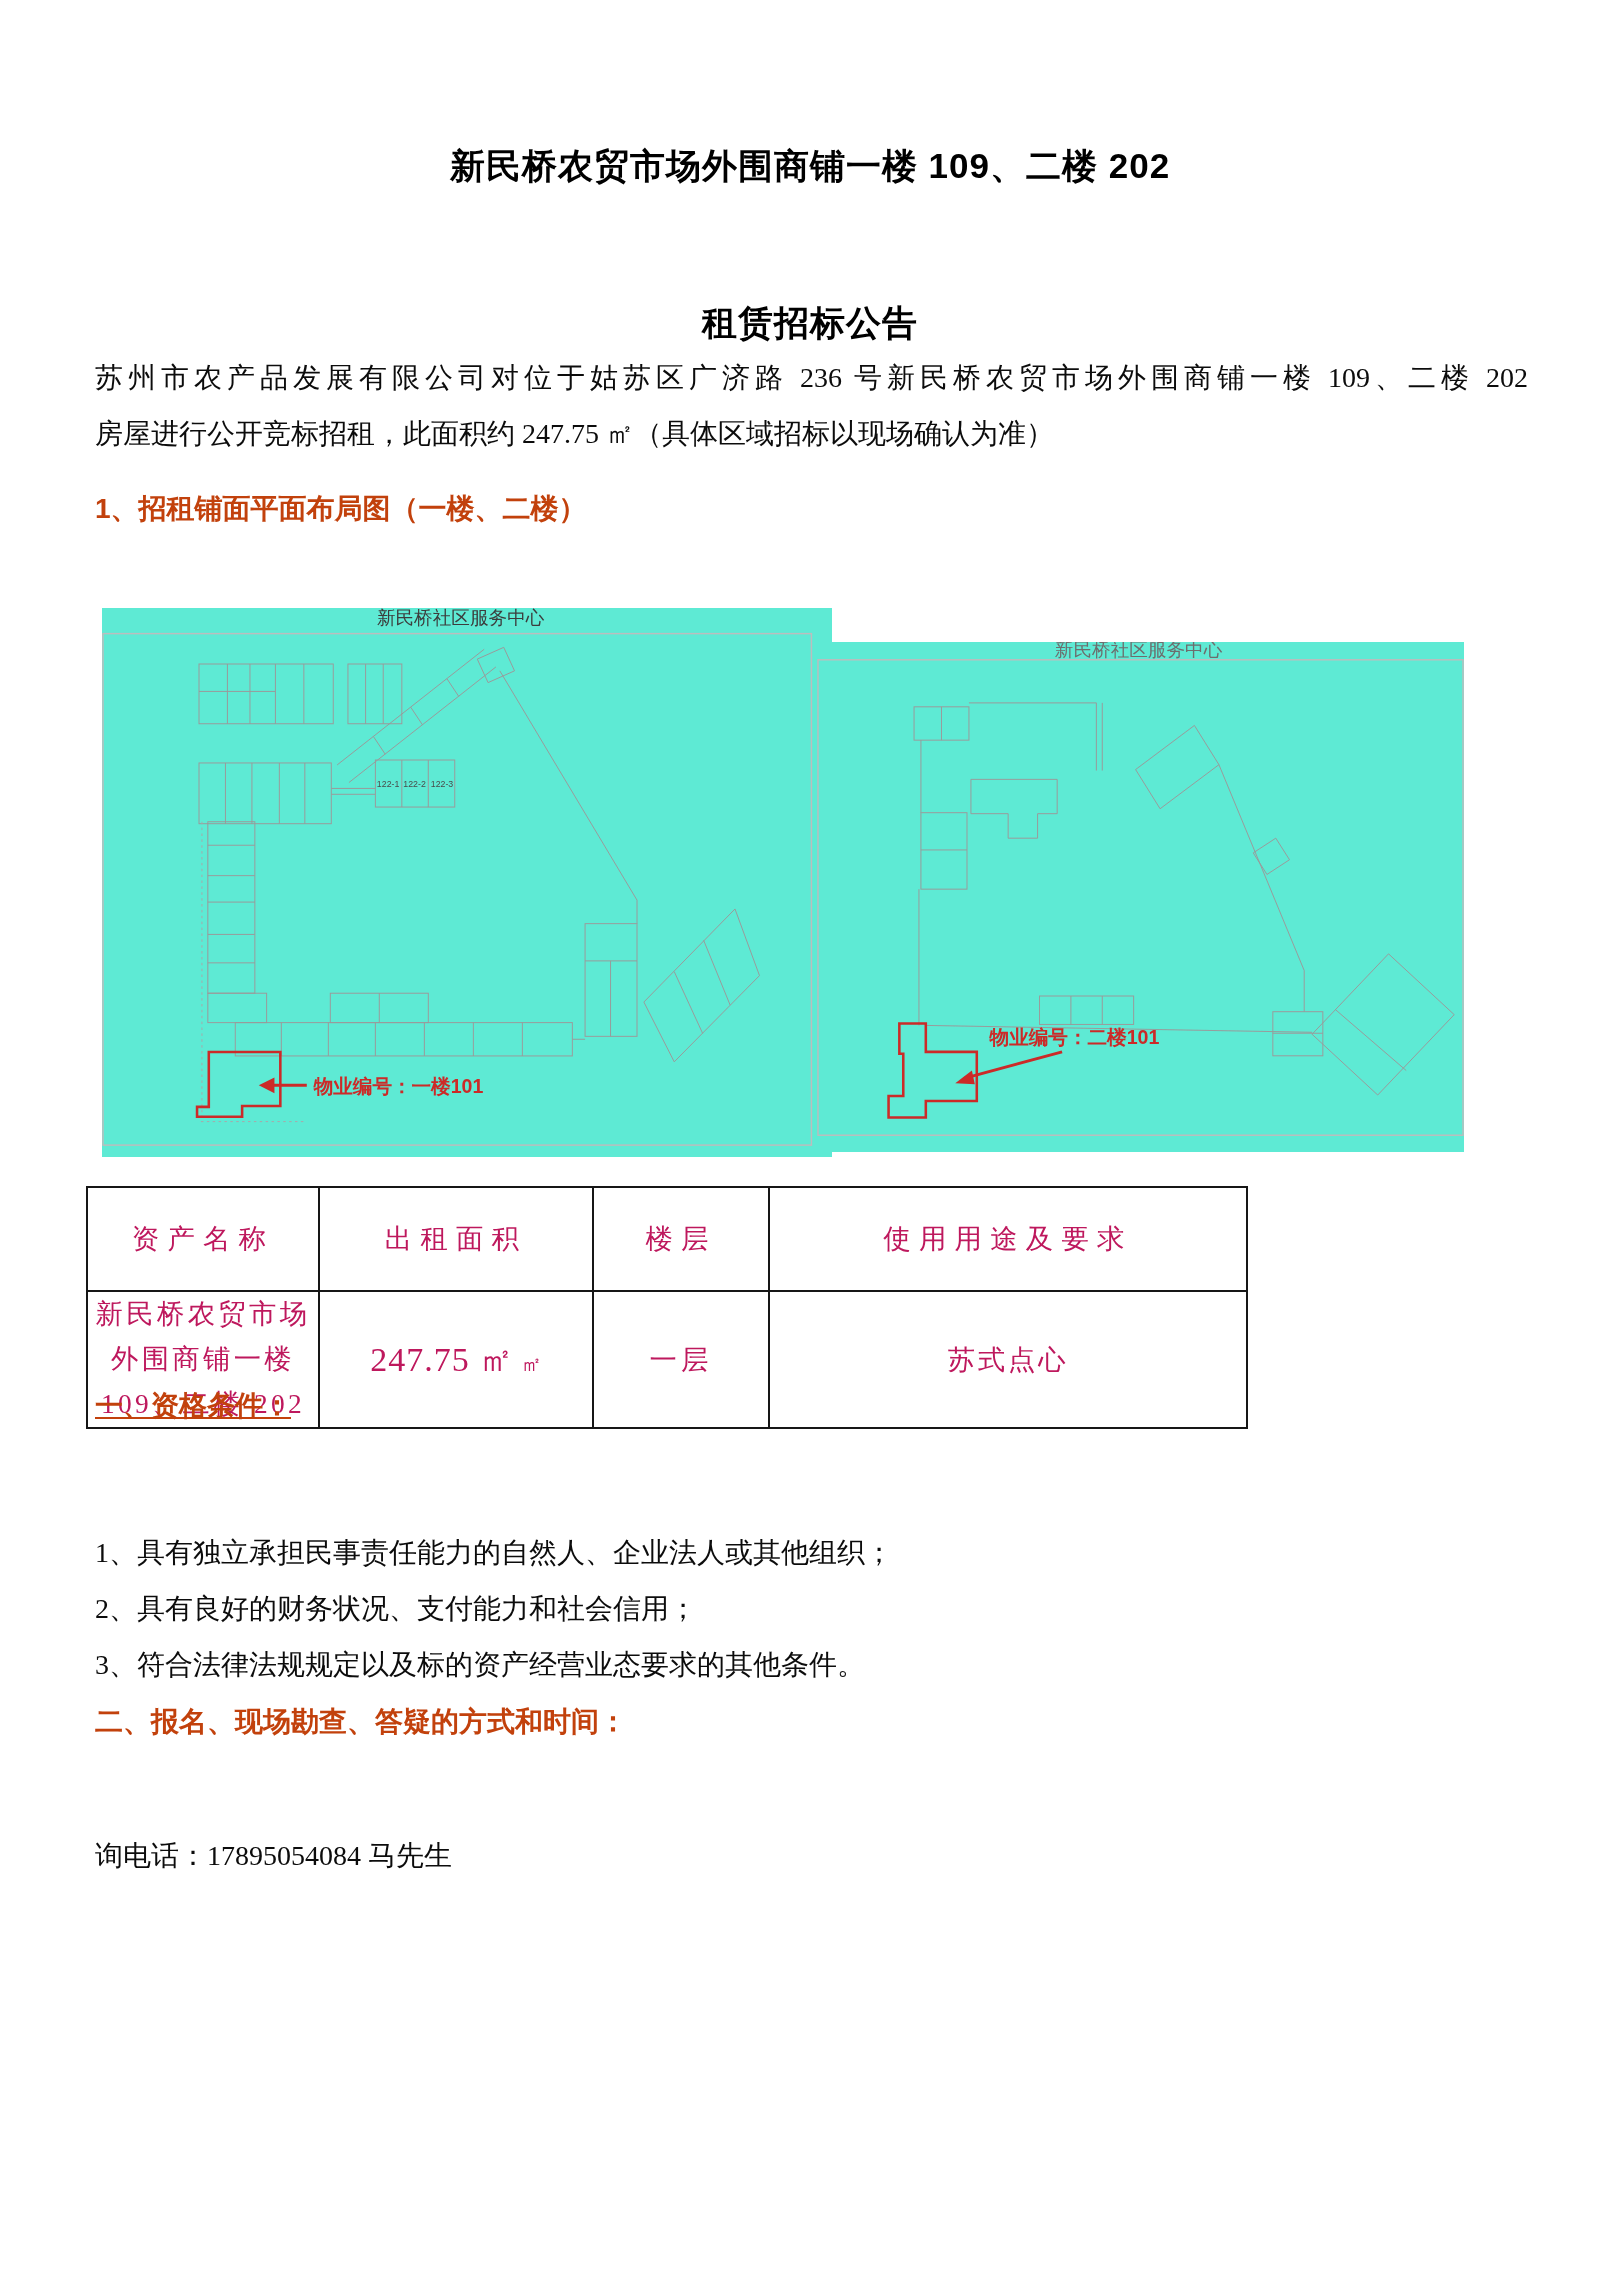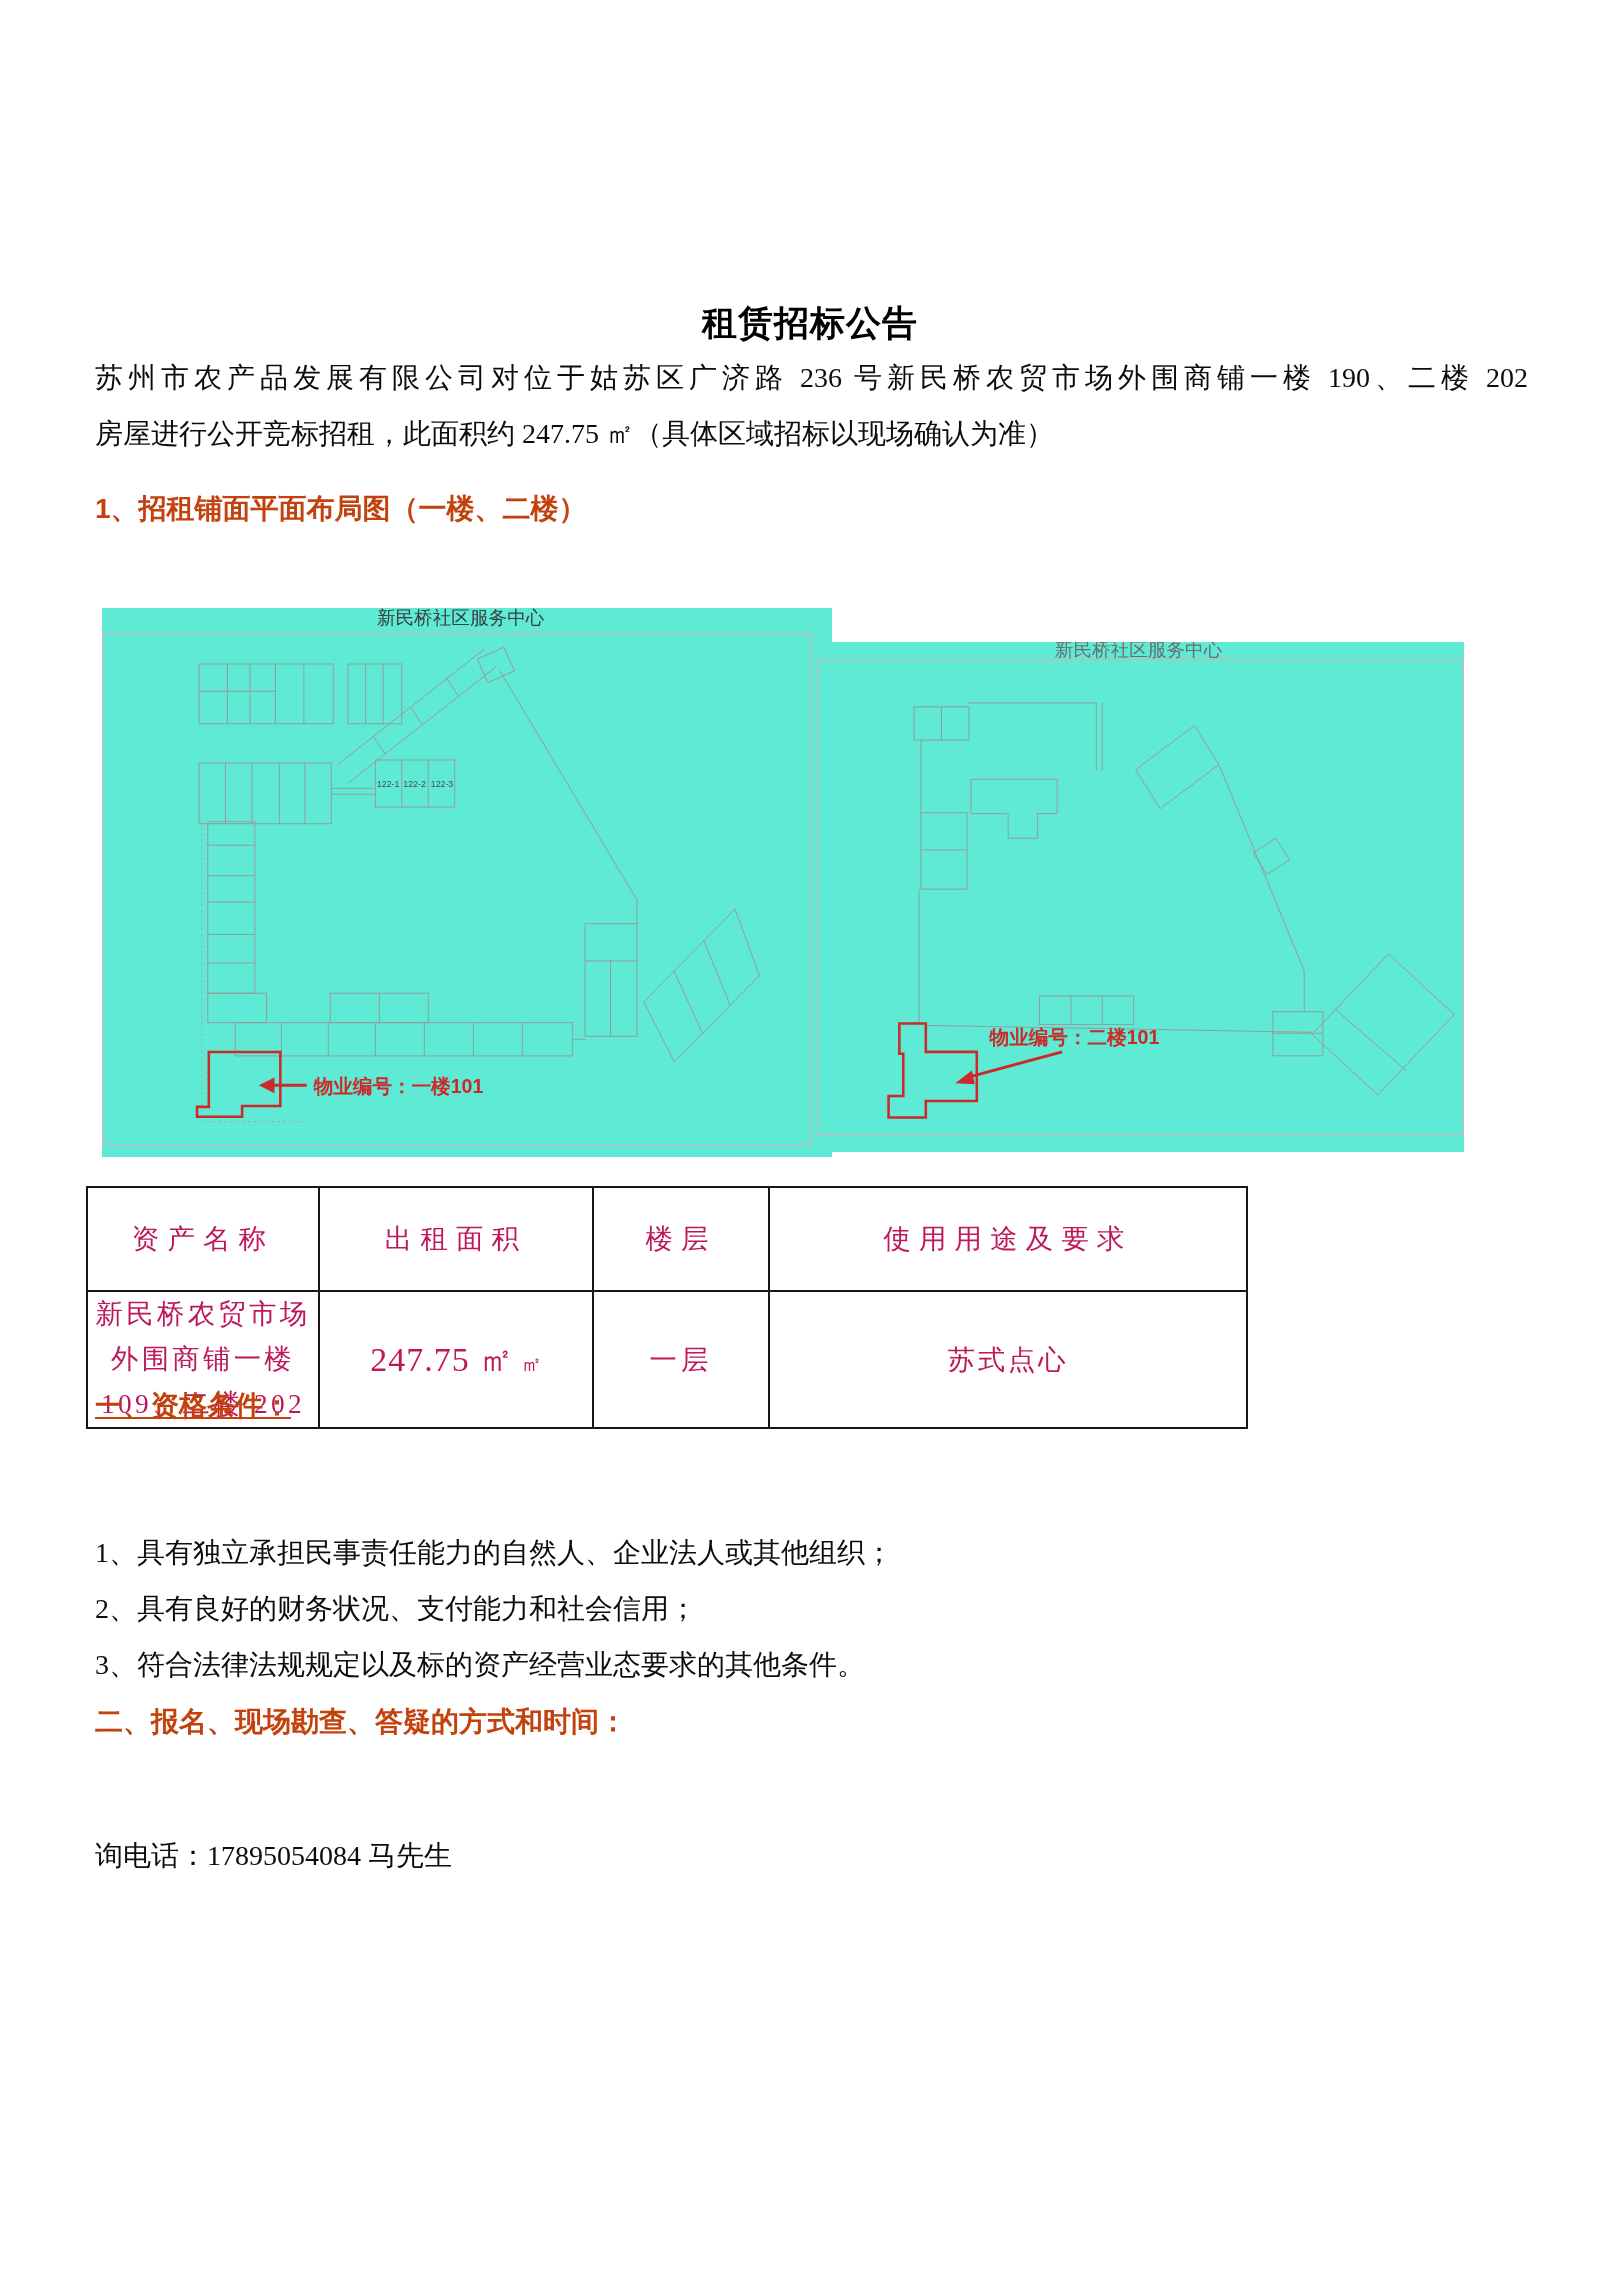"新民桥农贸市场外围商铺一楼 109、二楼 202" div.abs { html: none -> <div>新民桥农贸市场外围商铺一楼 109、二楼 202</div> }
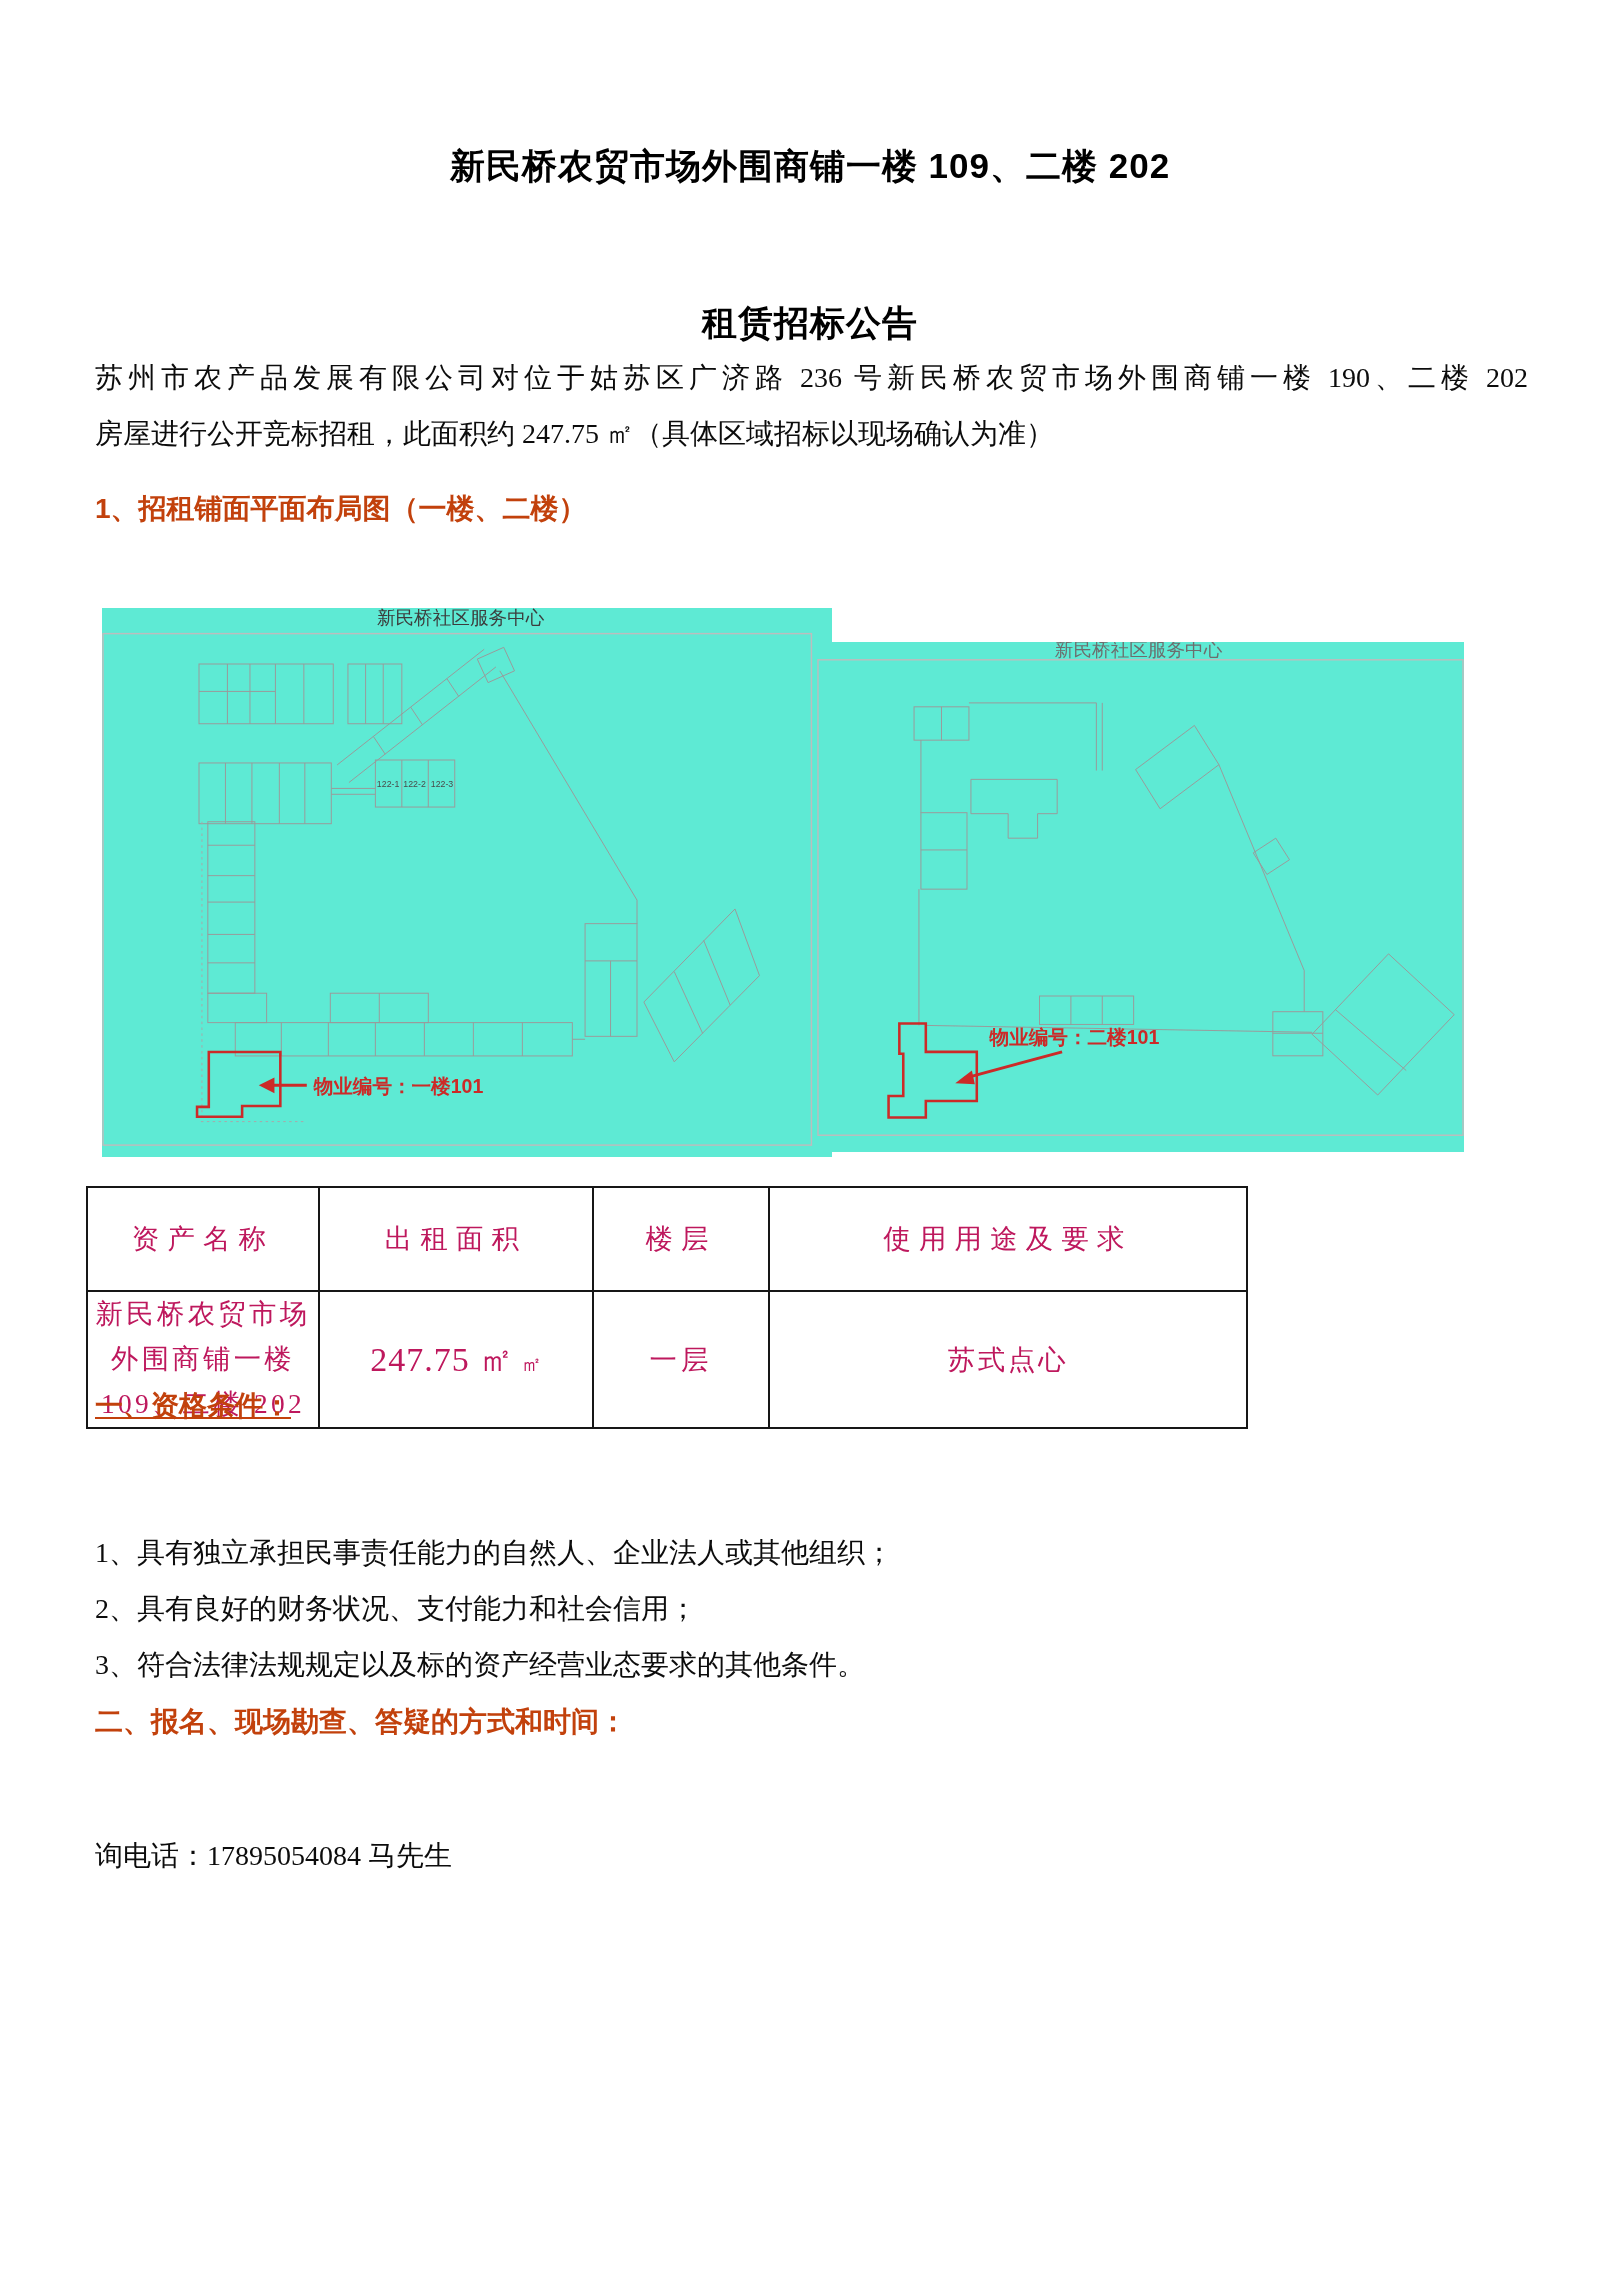"苏州市农产品发展有限公司对位于姑苏区广济路 236 号新民桥农贸市场外围商铺一楼" div.abs { text: 190 -> 109 }
